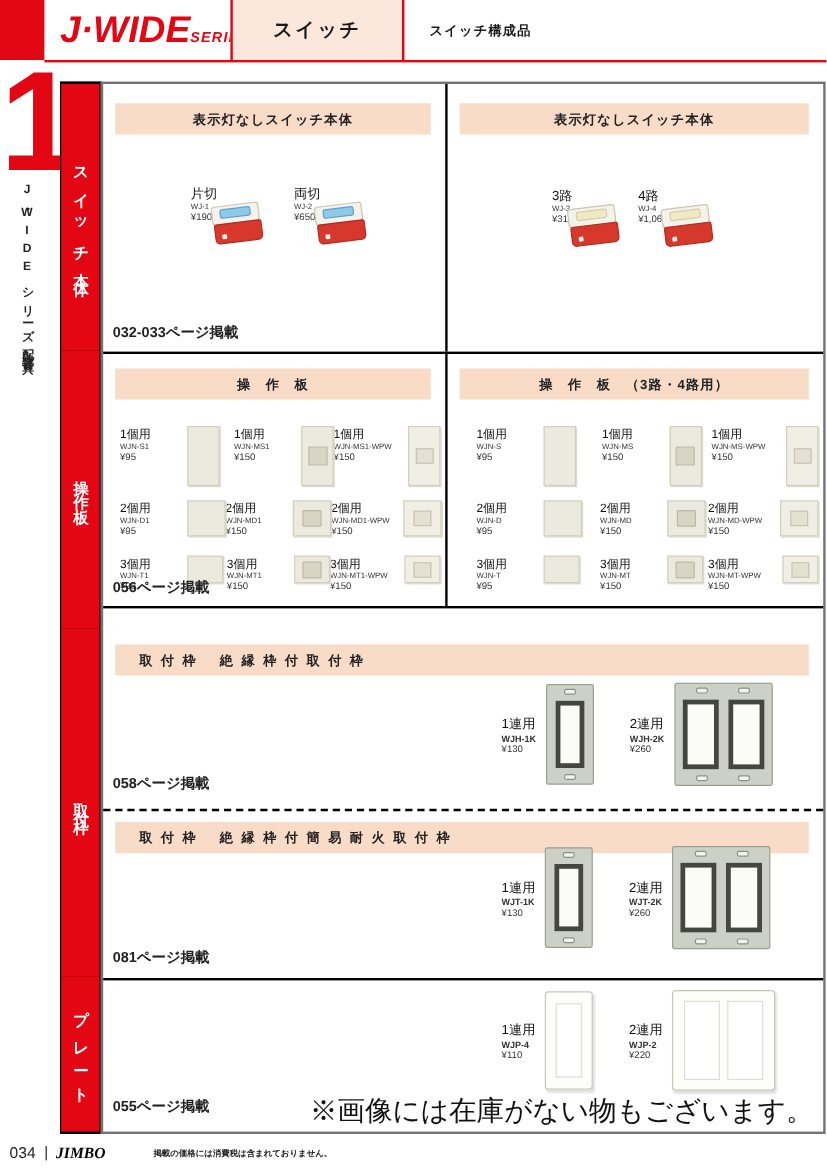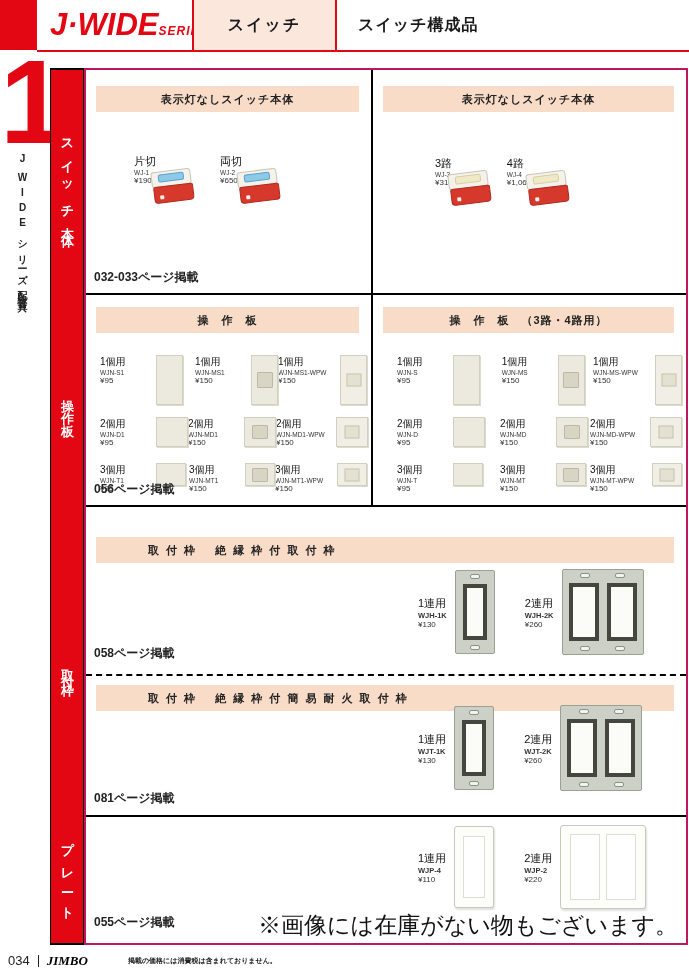"スイッチ構成品" .switch-sub { font-size: 16px -> 11px }
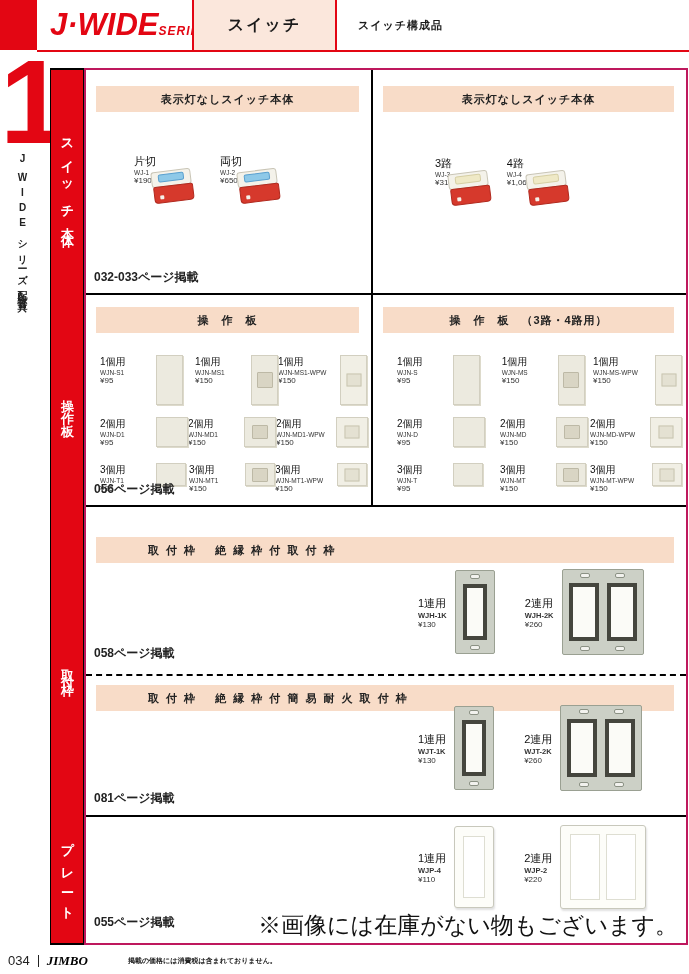"表示灯なしスイッチ本体" .content { border: 2px solid #be185d -> 2px solid #737373 }
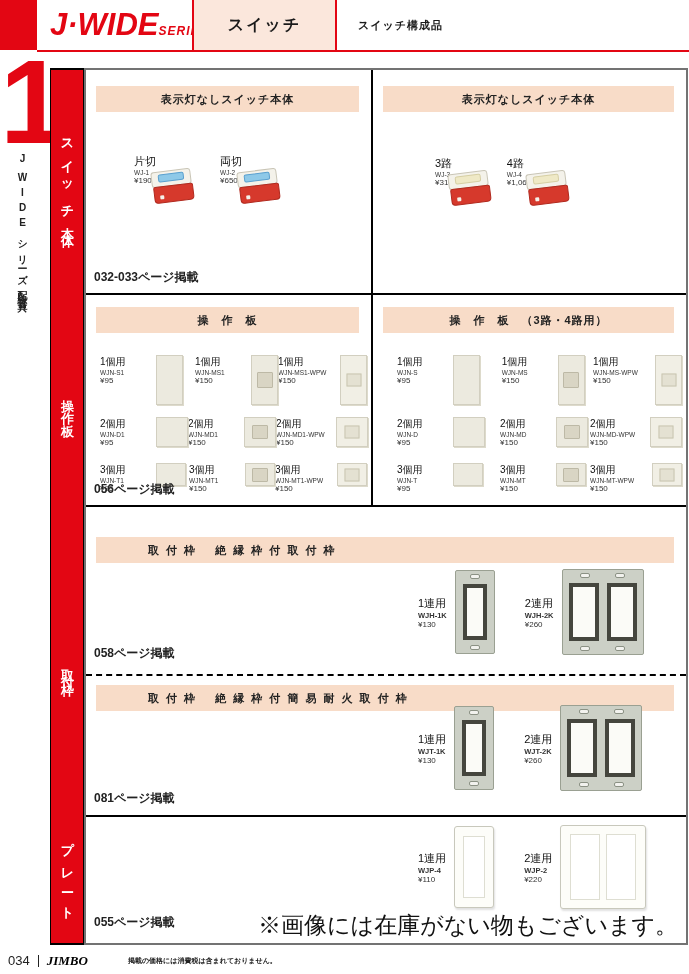"片切" .s1prods { margin-left: none -> 25px }
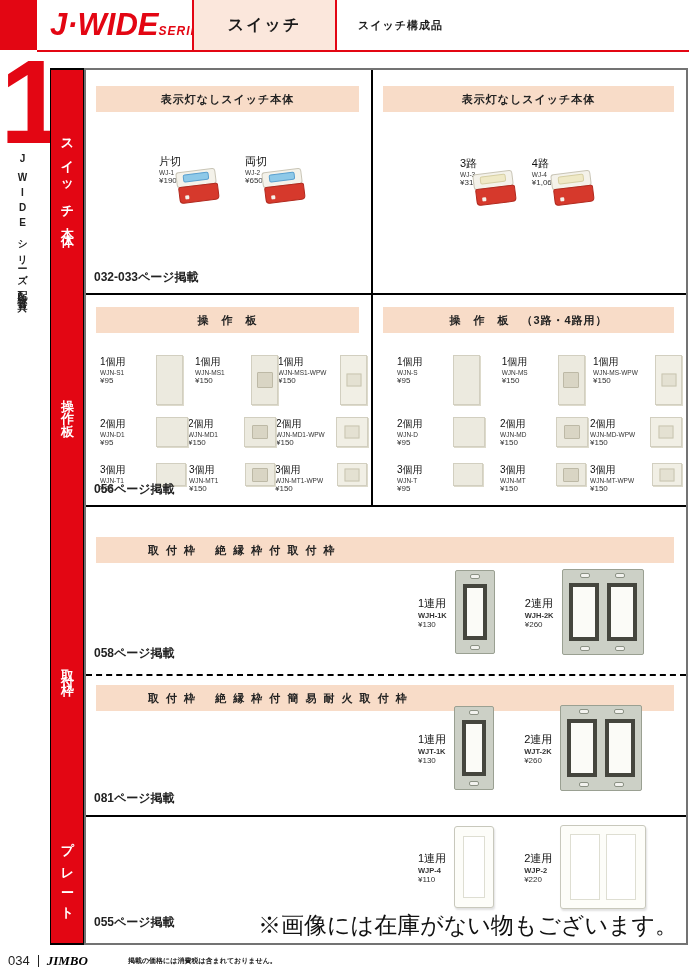"取 付 枠 絶 縁" .banner.left-text { padding-left: 52px -> 20px }
